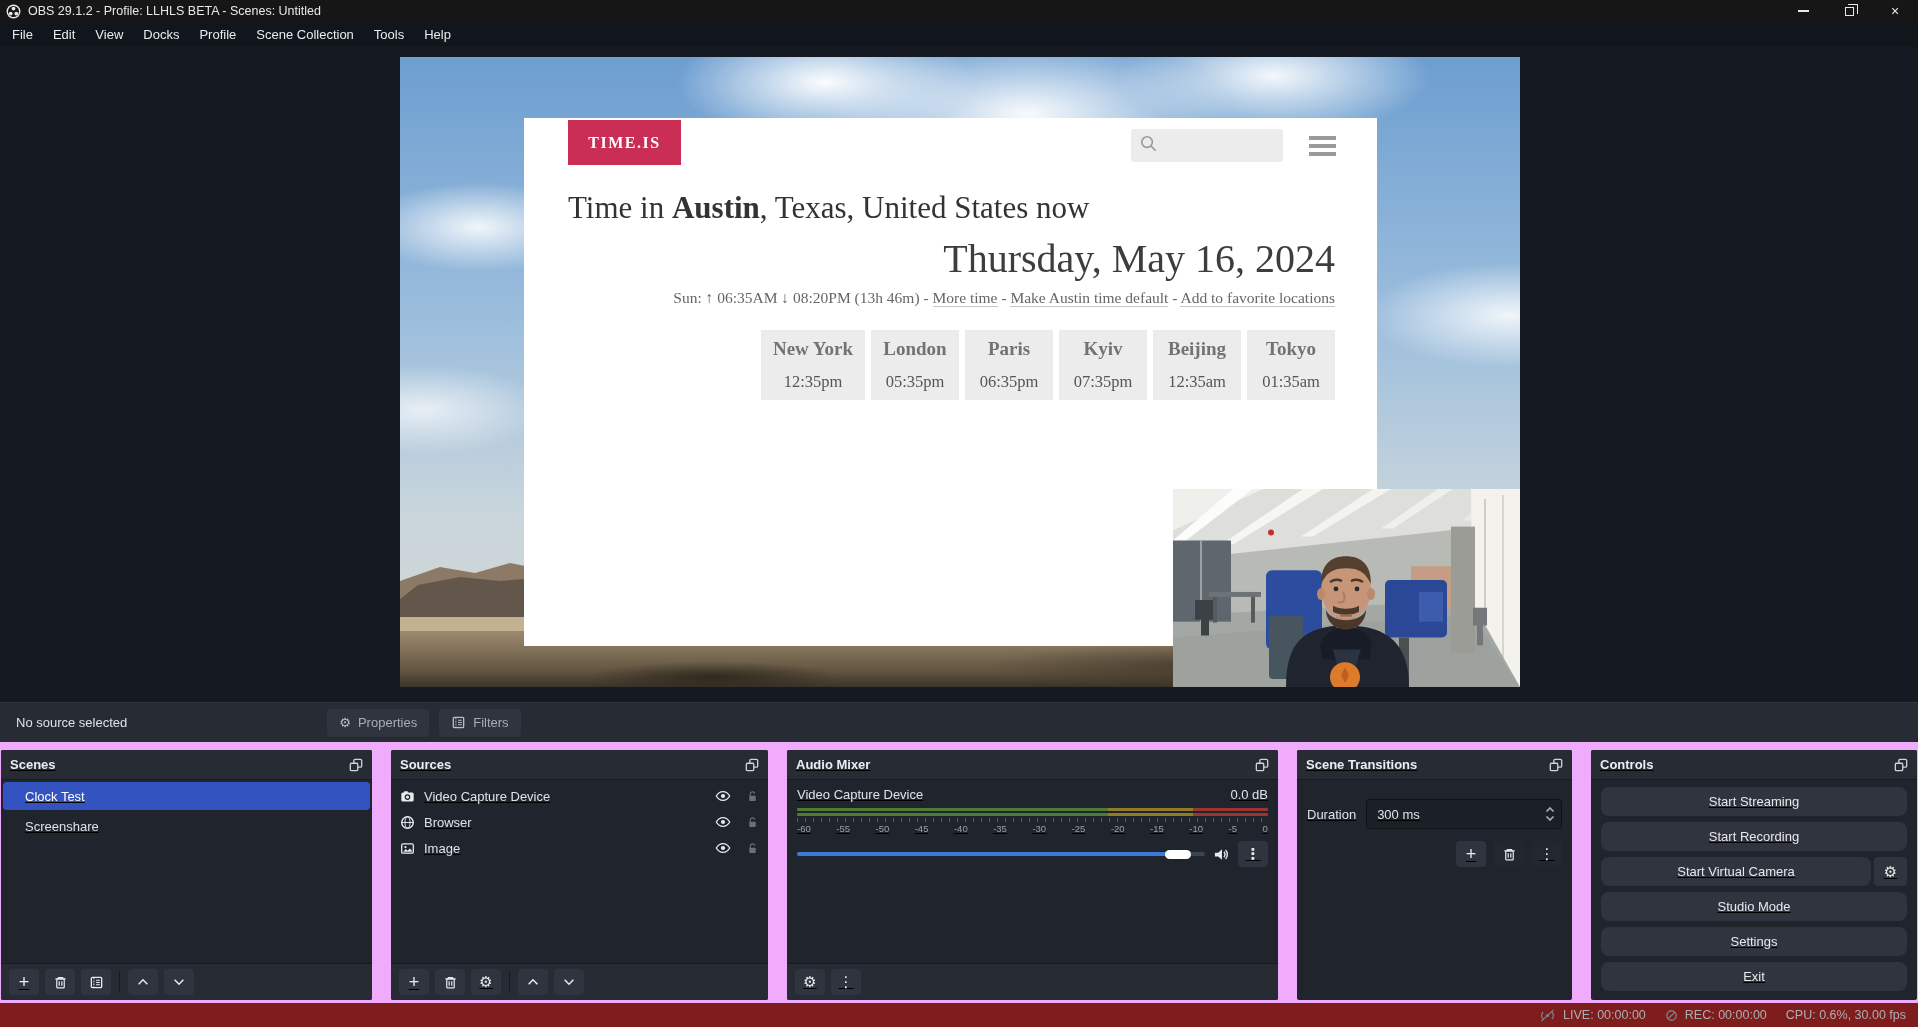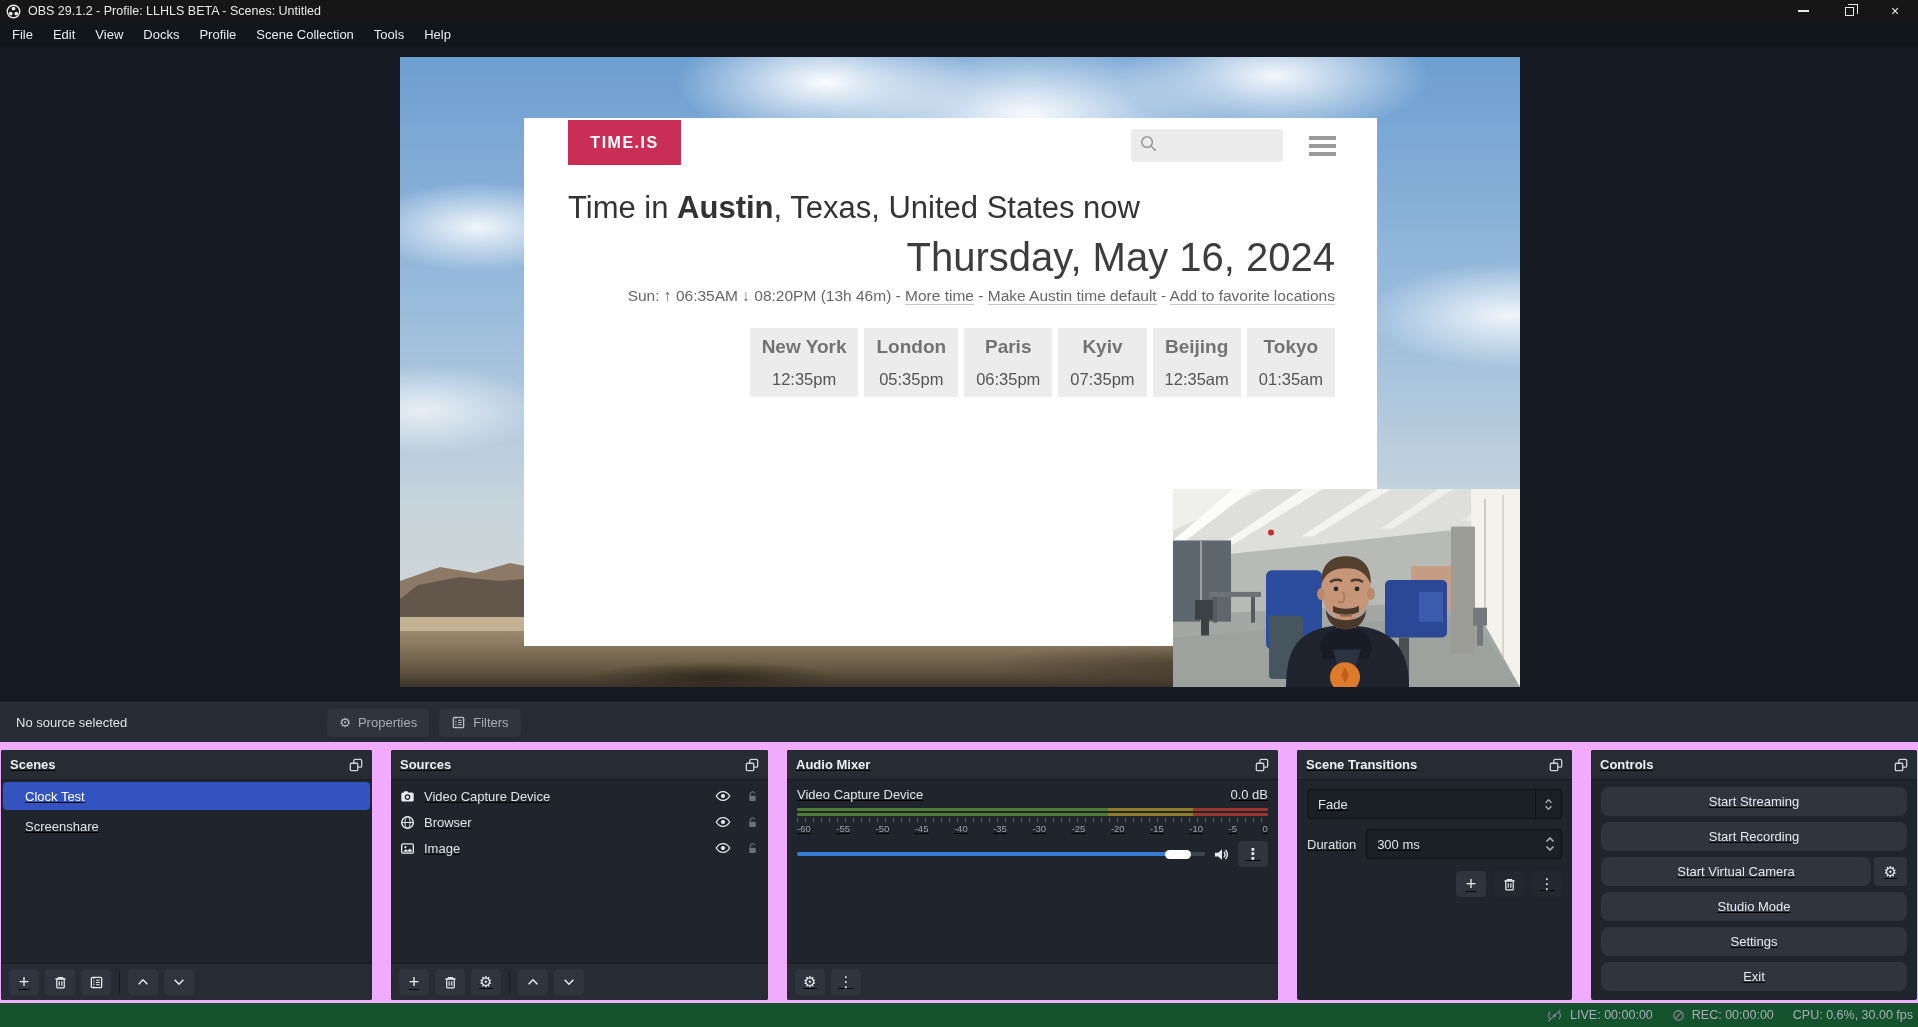"TIME.IS" .timeis { font-family: none -> Liberation Serif, serif }
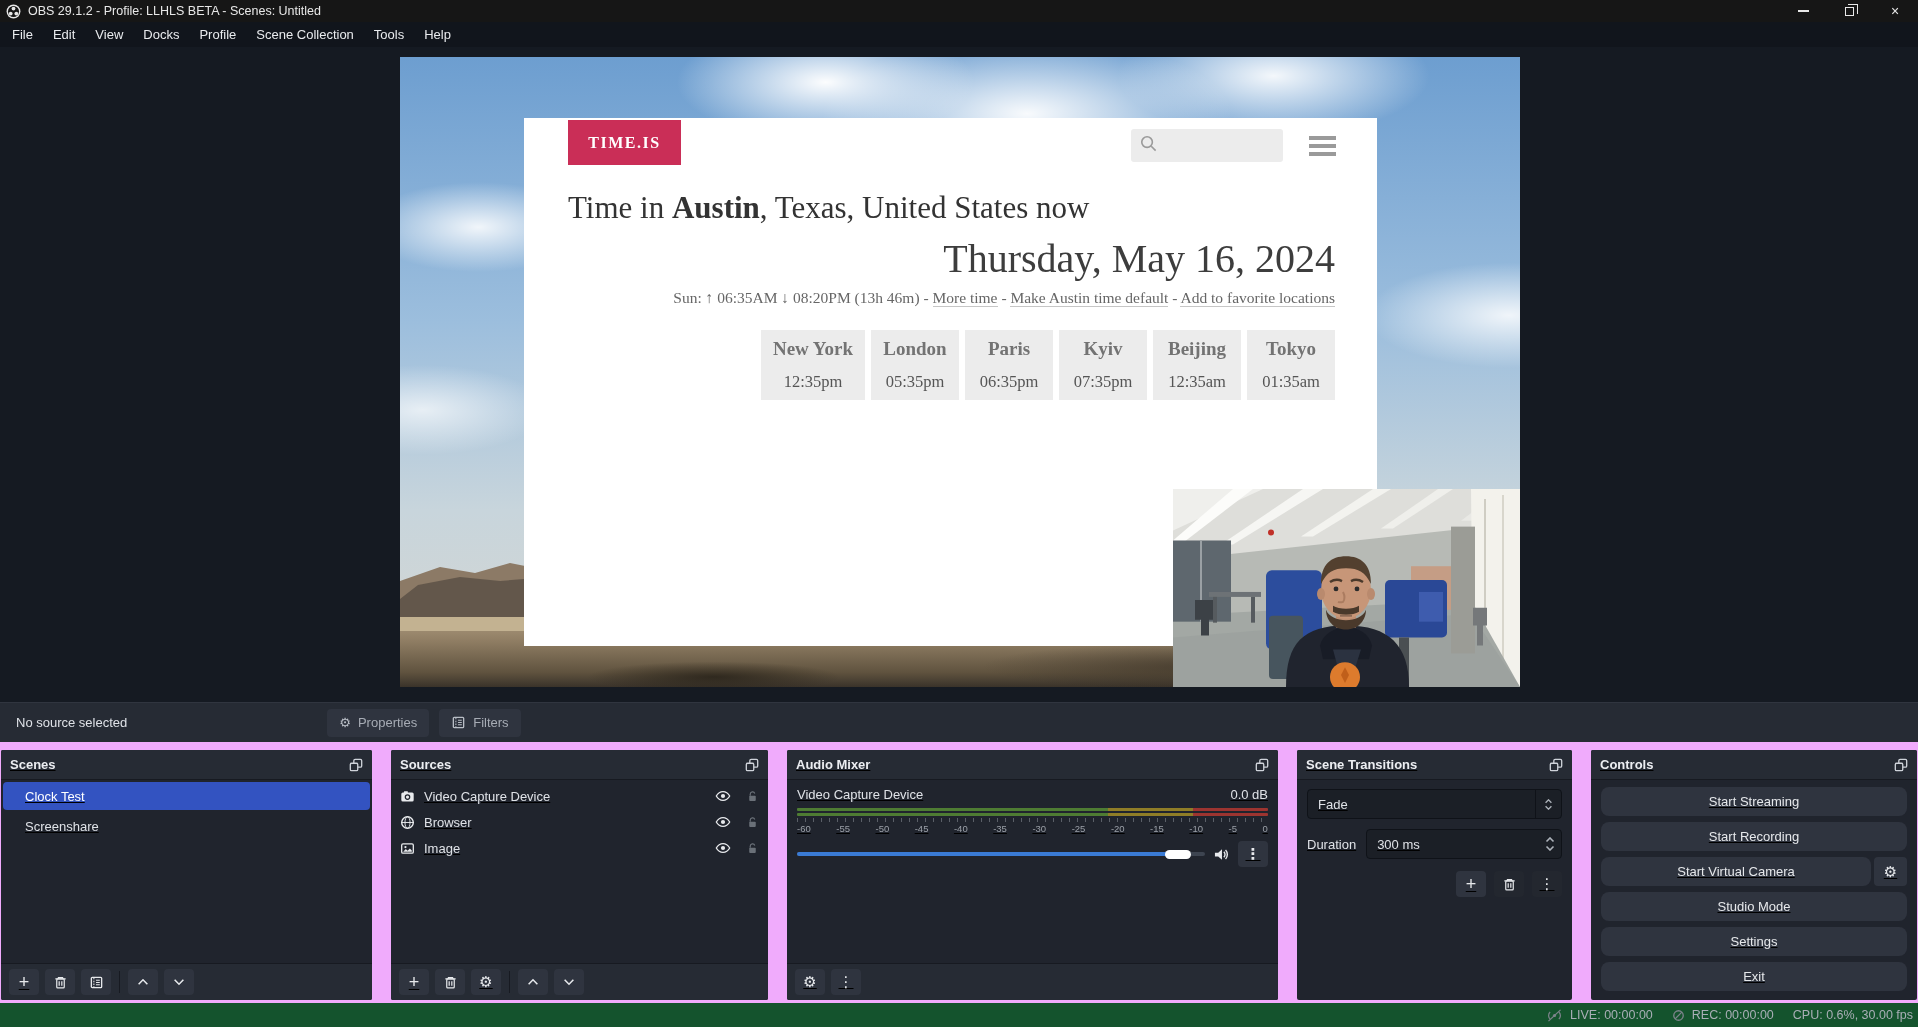"Fade" div.combo { html: <div> <span>Fade</span> <span> <svg> <path></path> </svg> <svg> <path></path> </svg> </span> </div> -> none }
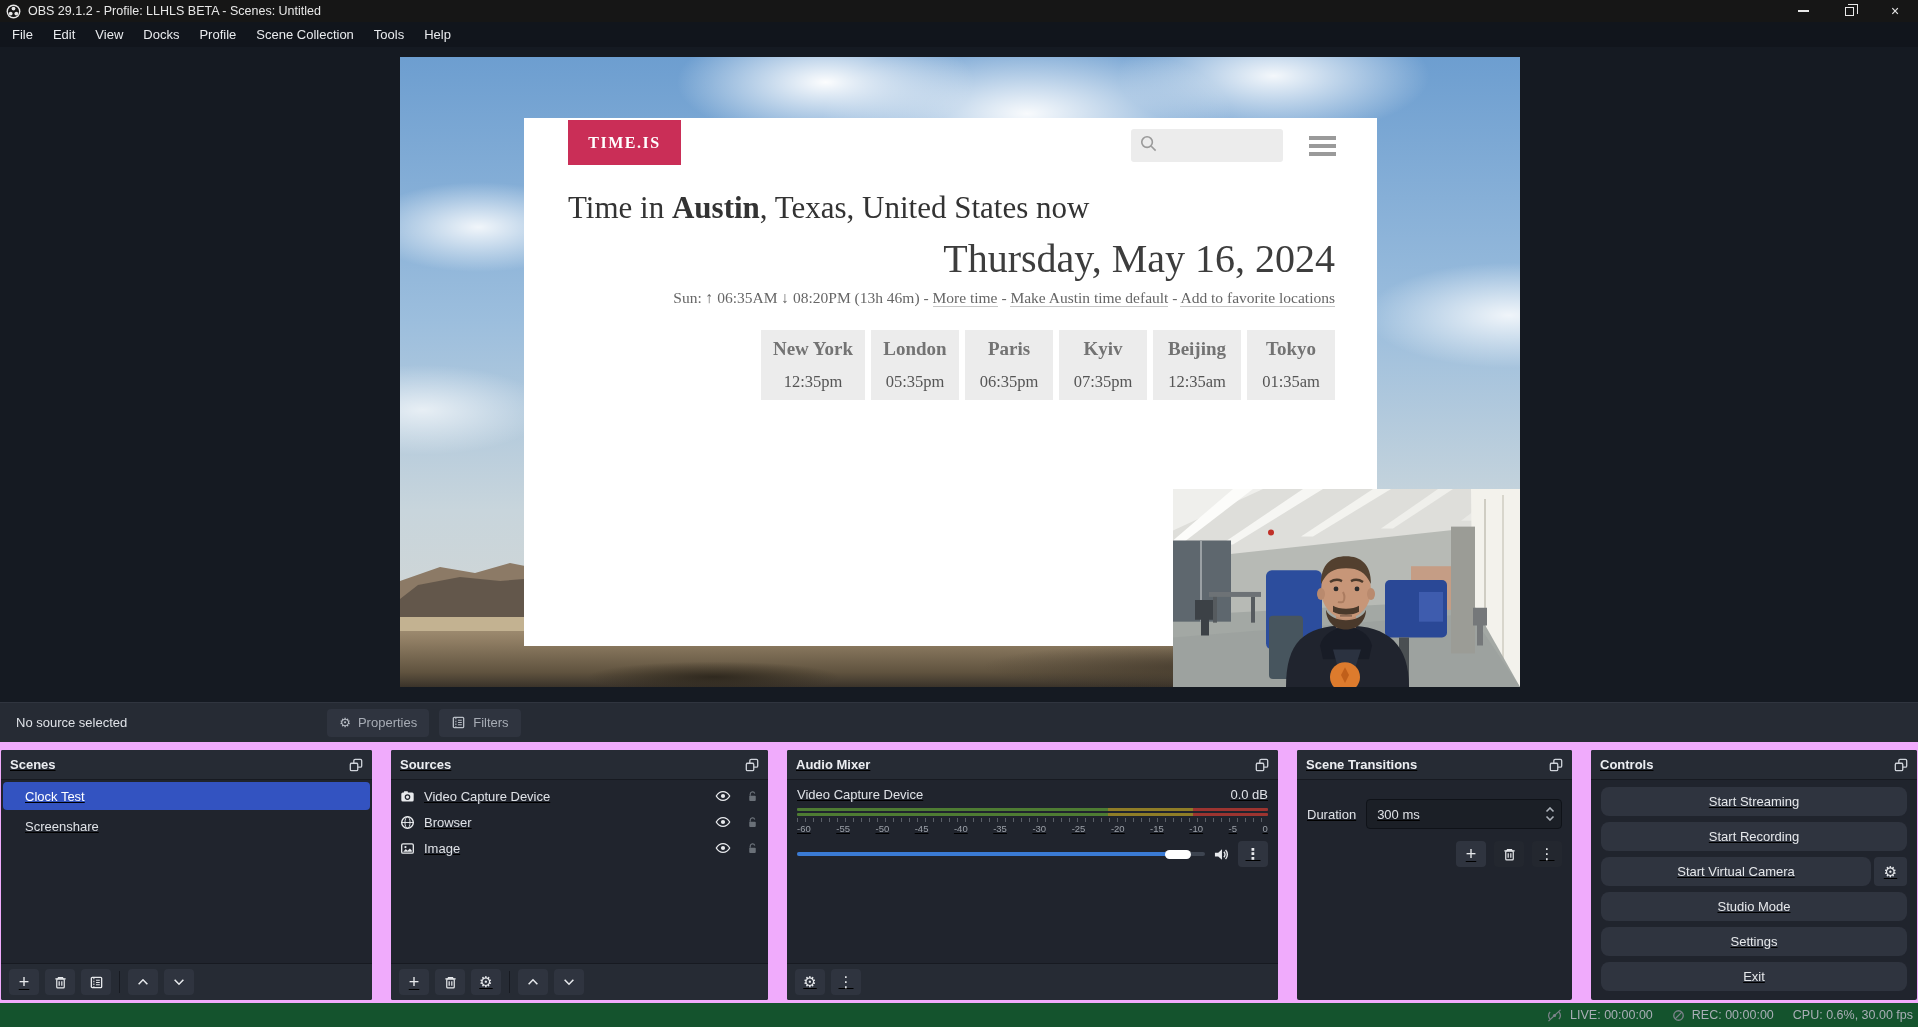"LIVE: 00:00:00" .statusbar { background: #14532d -> #7f1d1d; padding-right: 5px -> 12px }
